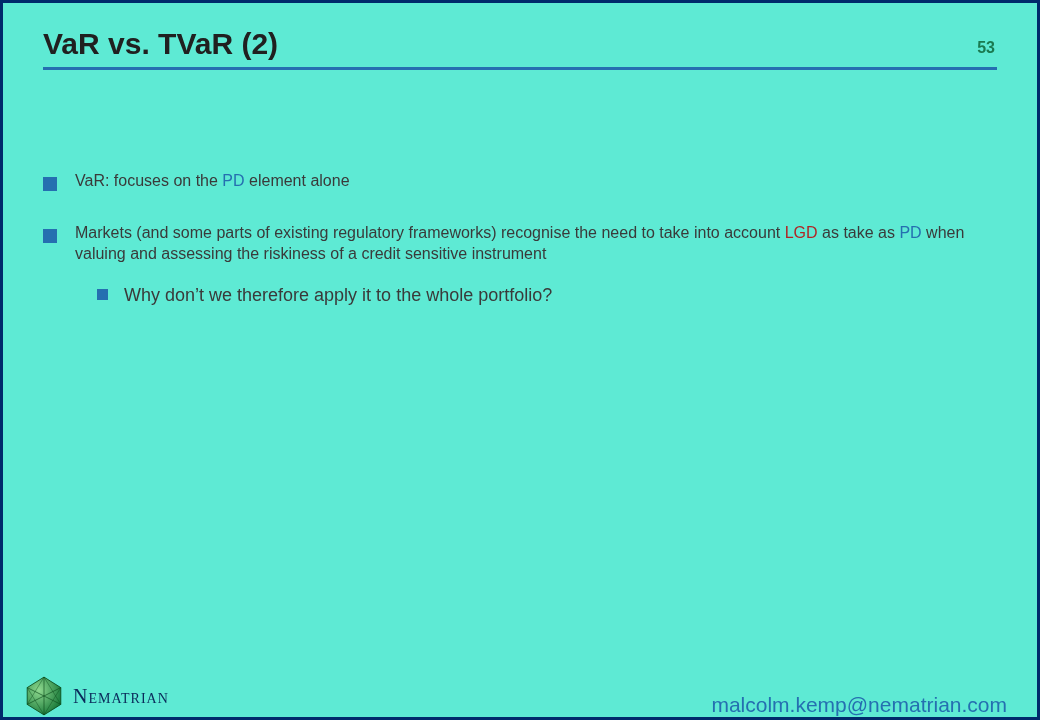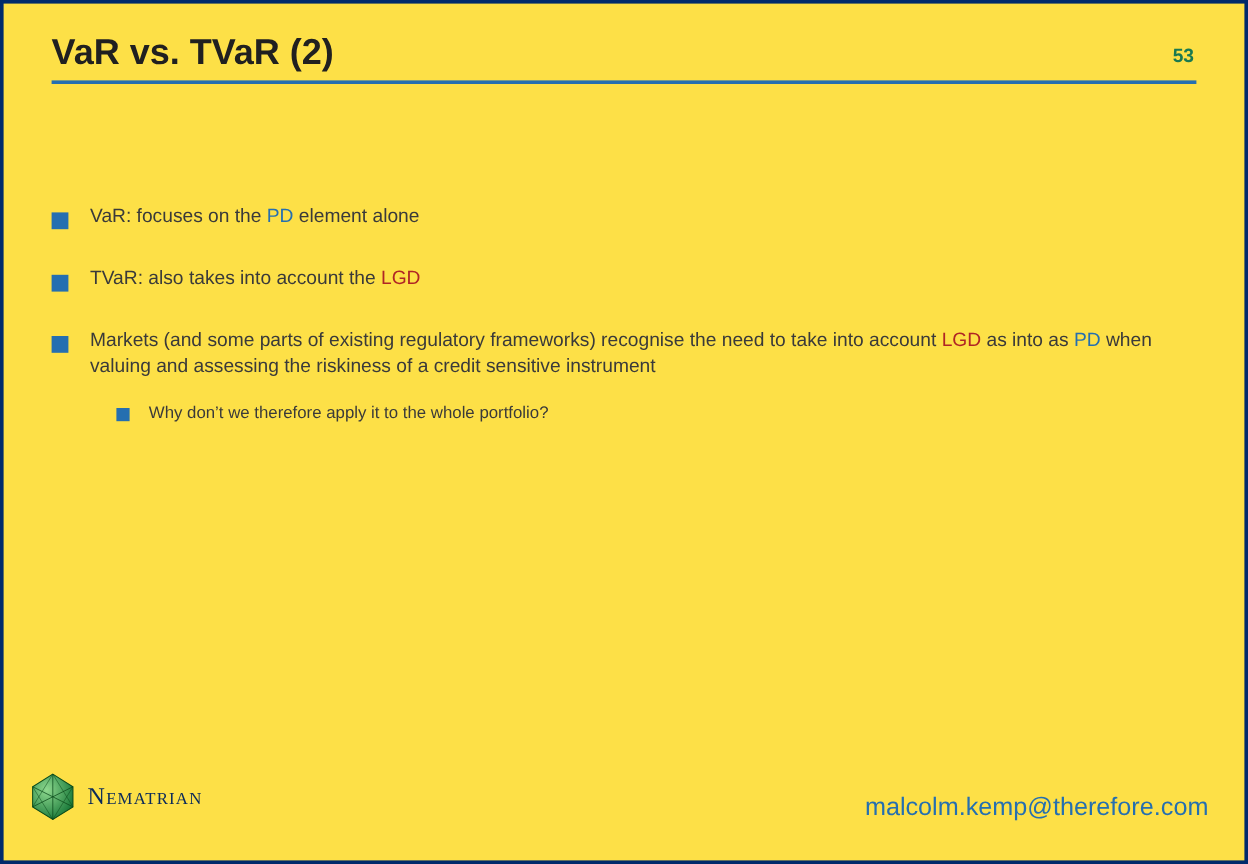"VaR vs. TVaR (2)" .slide { background: #fde047 -> #5eead4 }
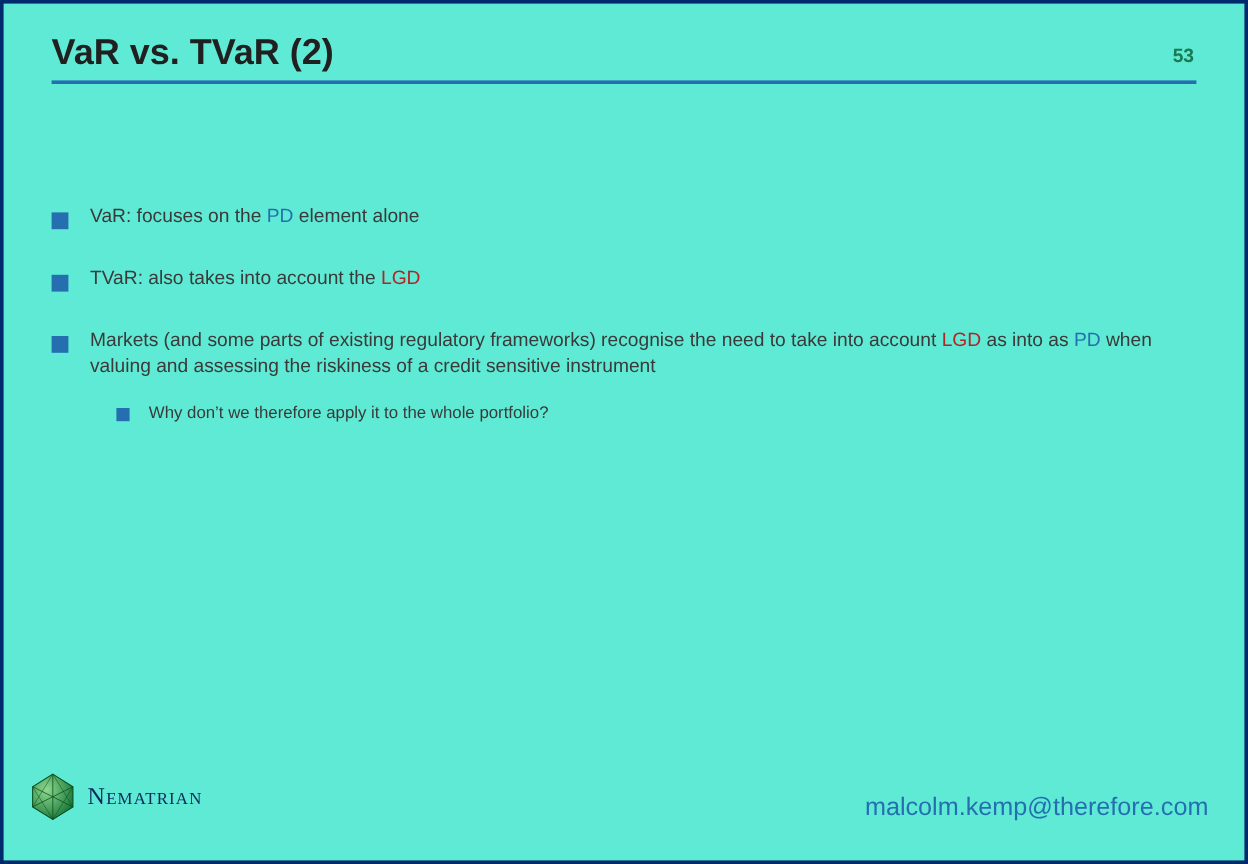"TVaR: also takes into account" div.bullet-row { html: <div> <div></div> <div><span>TVaR: also takes into account the </span><span>LGD</span></div> </div> -> none }
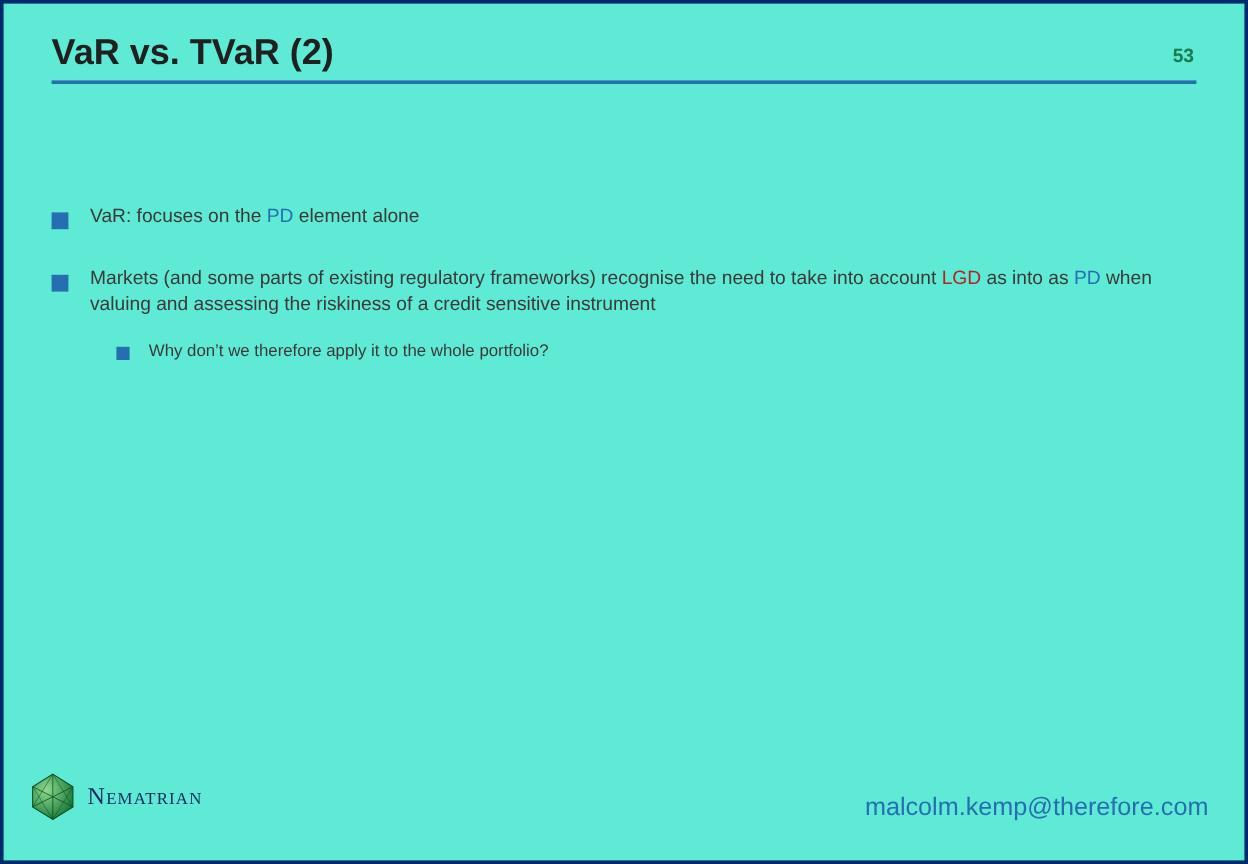"as into as" span { text: into -> take }
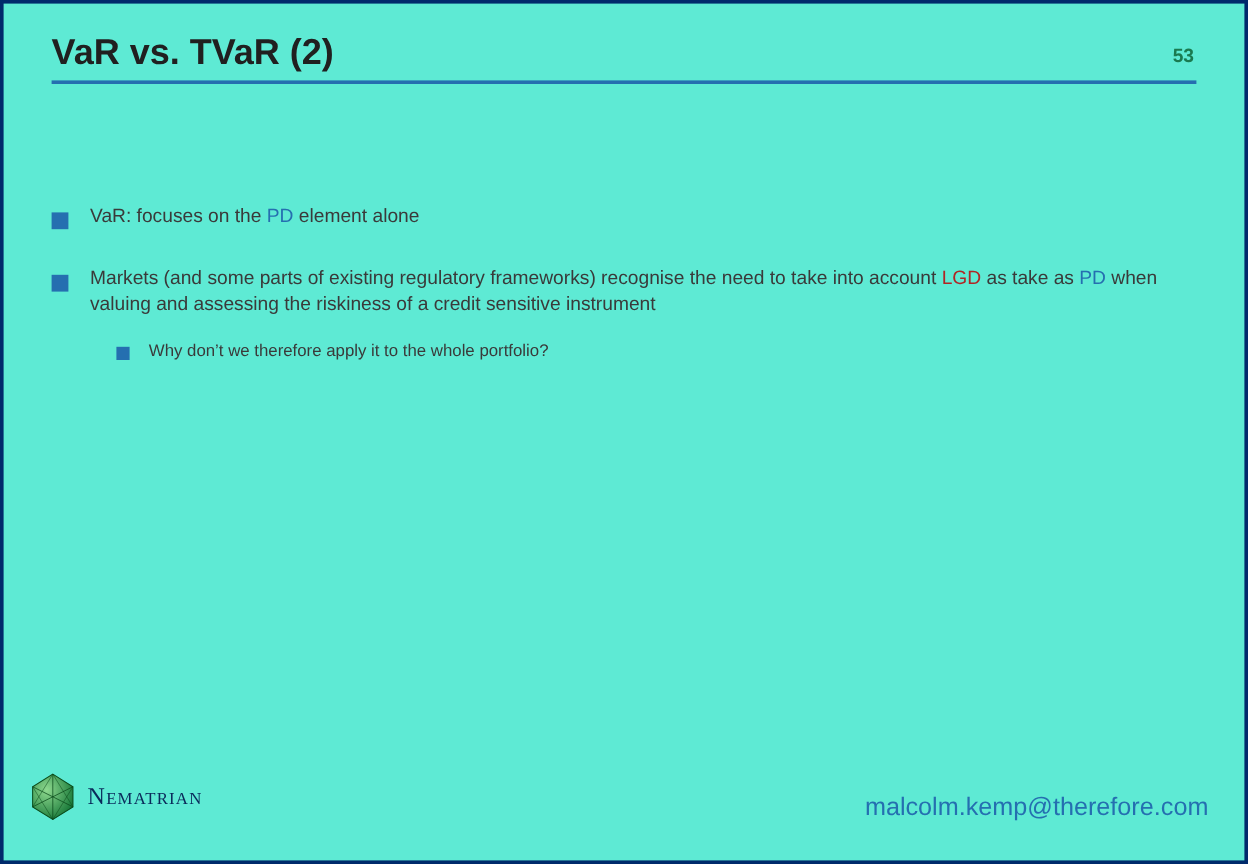"Why don’t we therefore apply" .sub-text { font-size: 14px -> 18px }
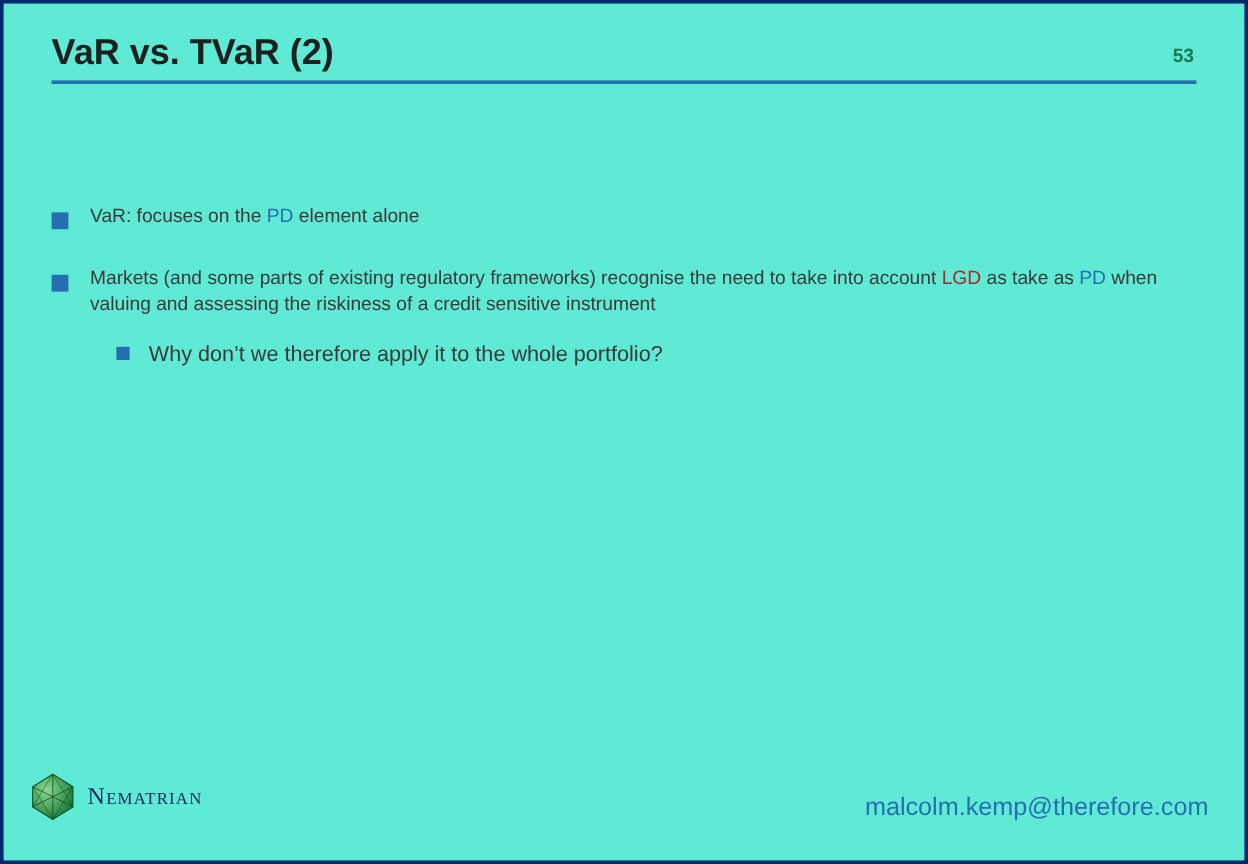"Nematrian" .footer { bottom: 32px -> 0 }
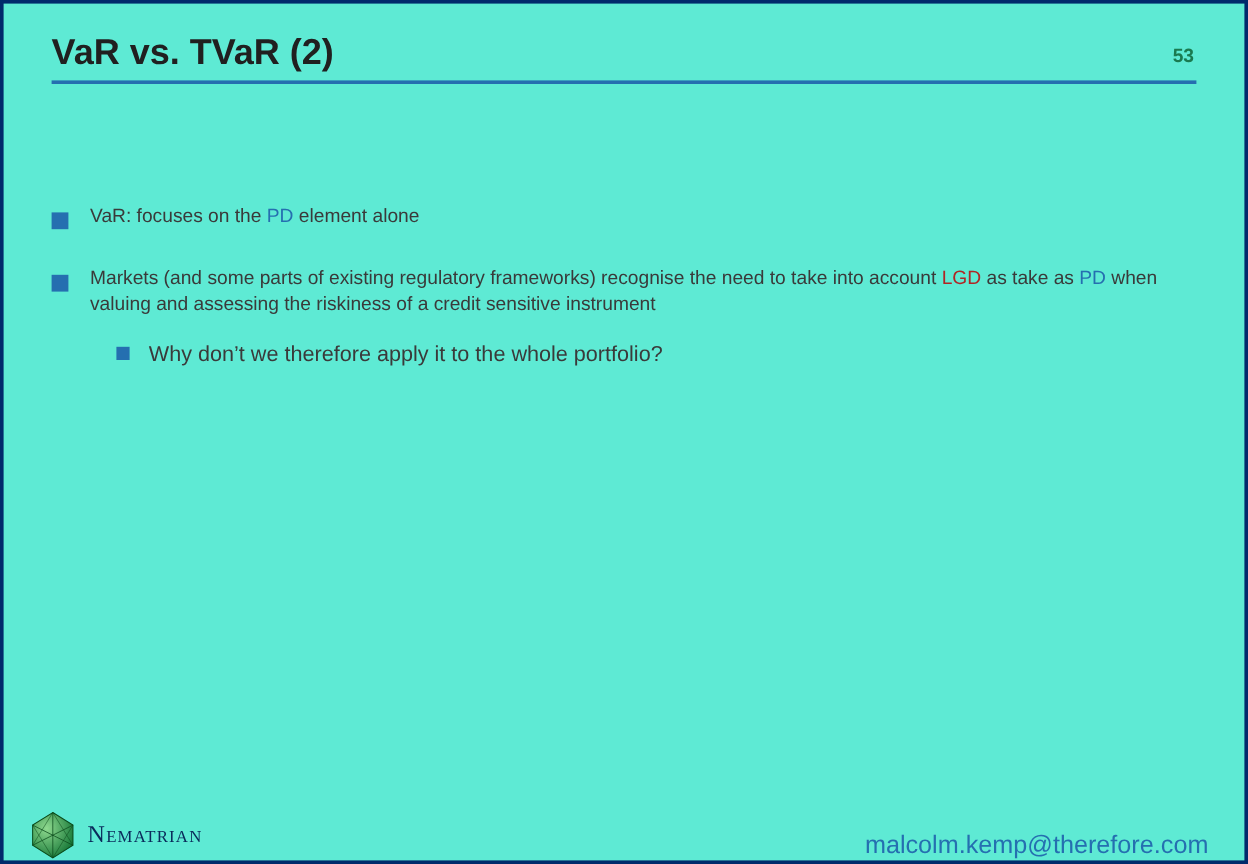"malcolm.kemp@therefore.com" div.contact { text: malcolm.kemp@therefore.com -> malcolm.kemp@nematrian.com }
